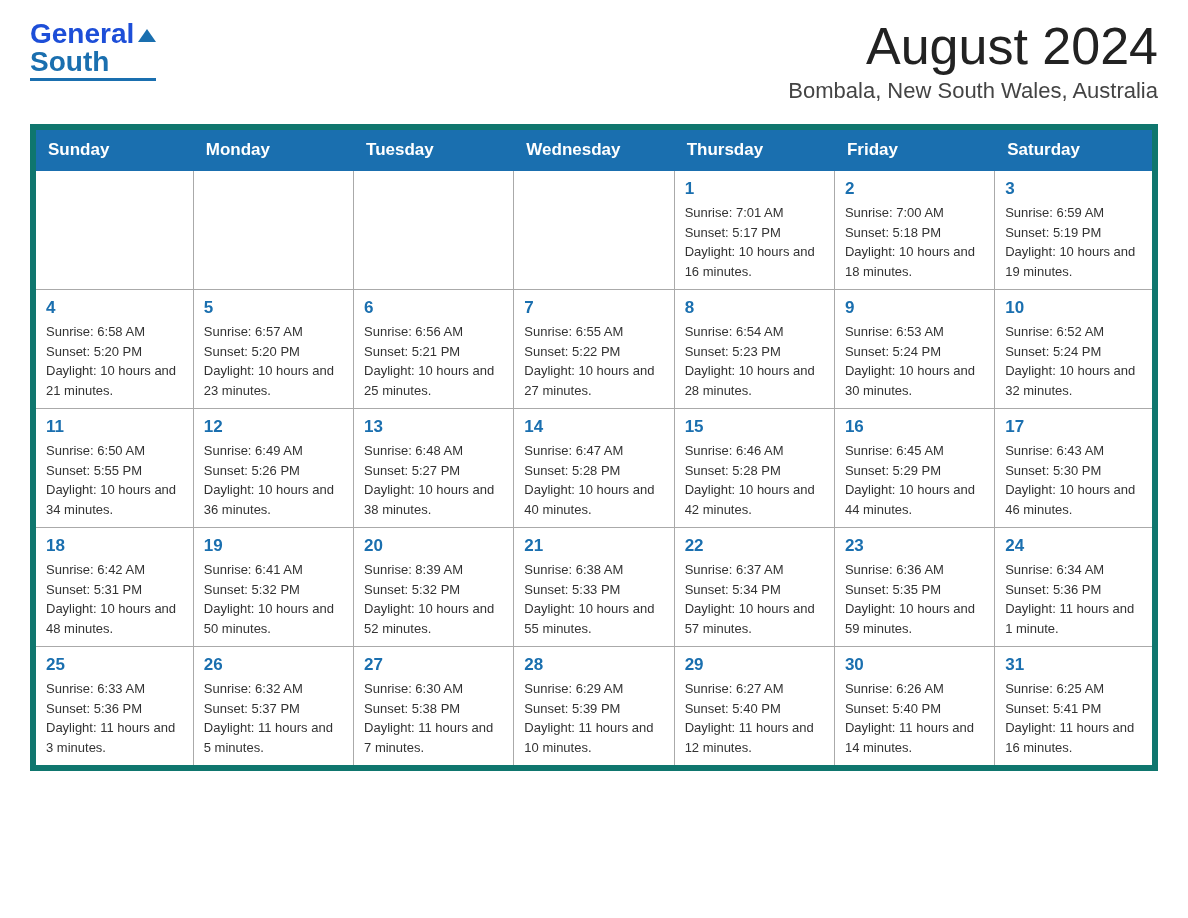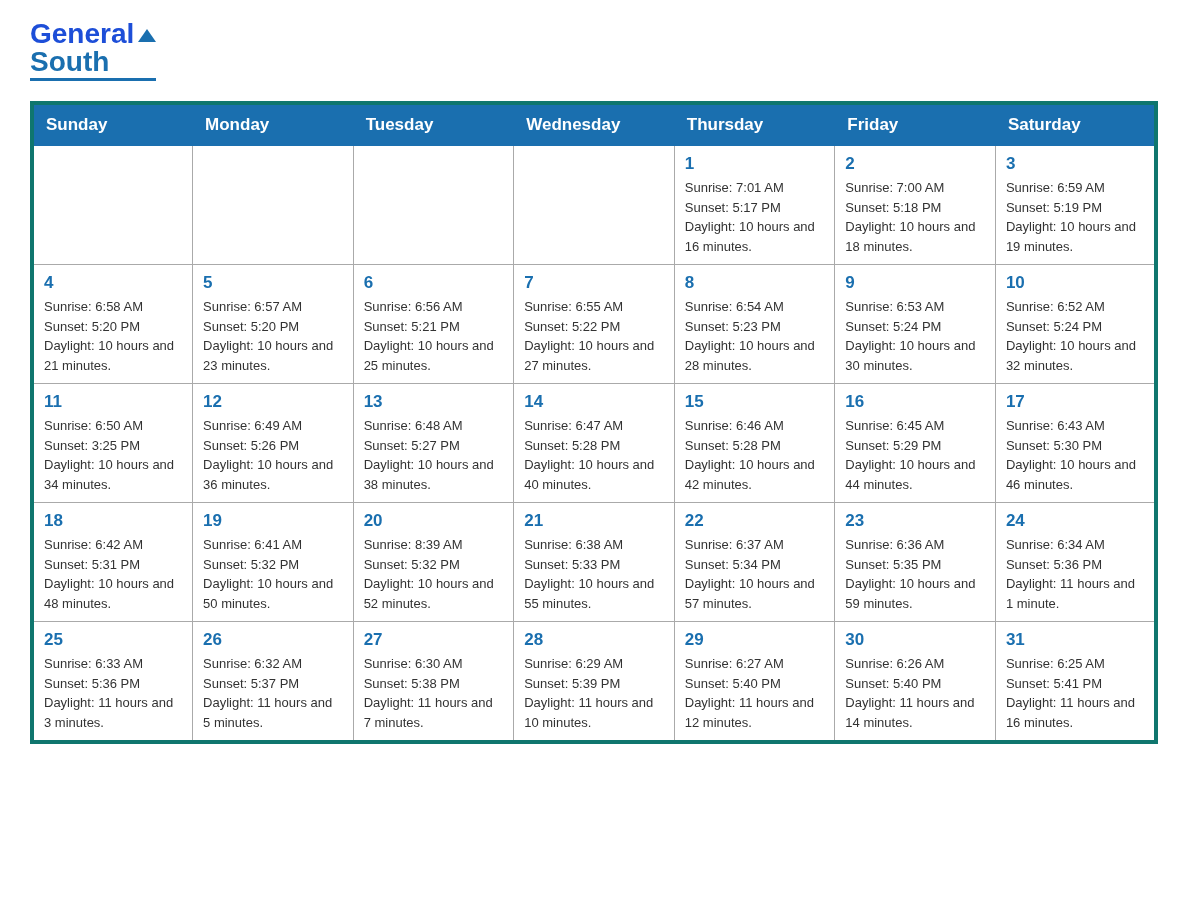"August 2024" div.title-area { html: none -> <div> <div>August 2024</div> <div>Bombala, New South Wales, Australia</div> </div> }
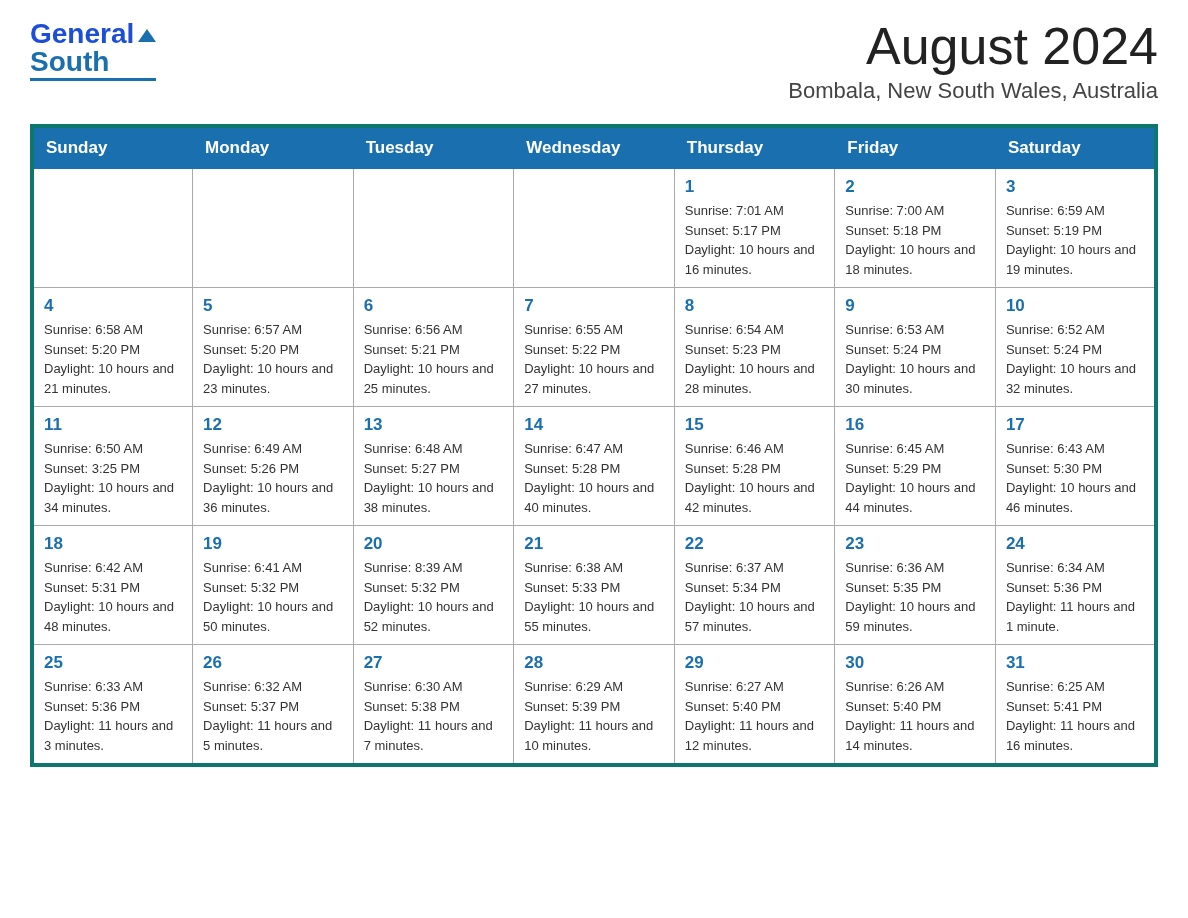"Sunday" .calendar { border: 4px solid #0f766e -> 6px solid #0f766e }
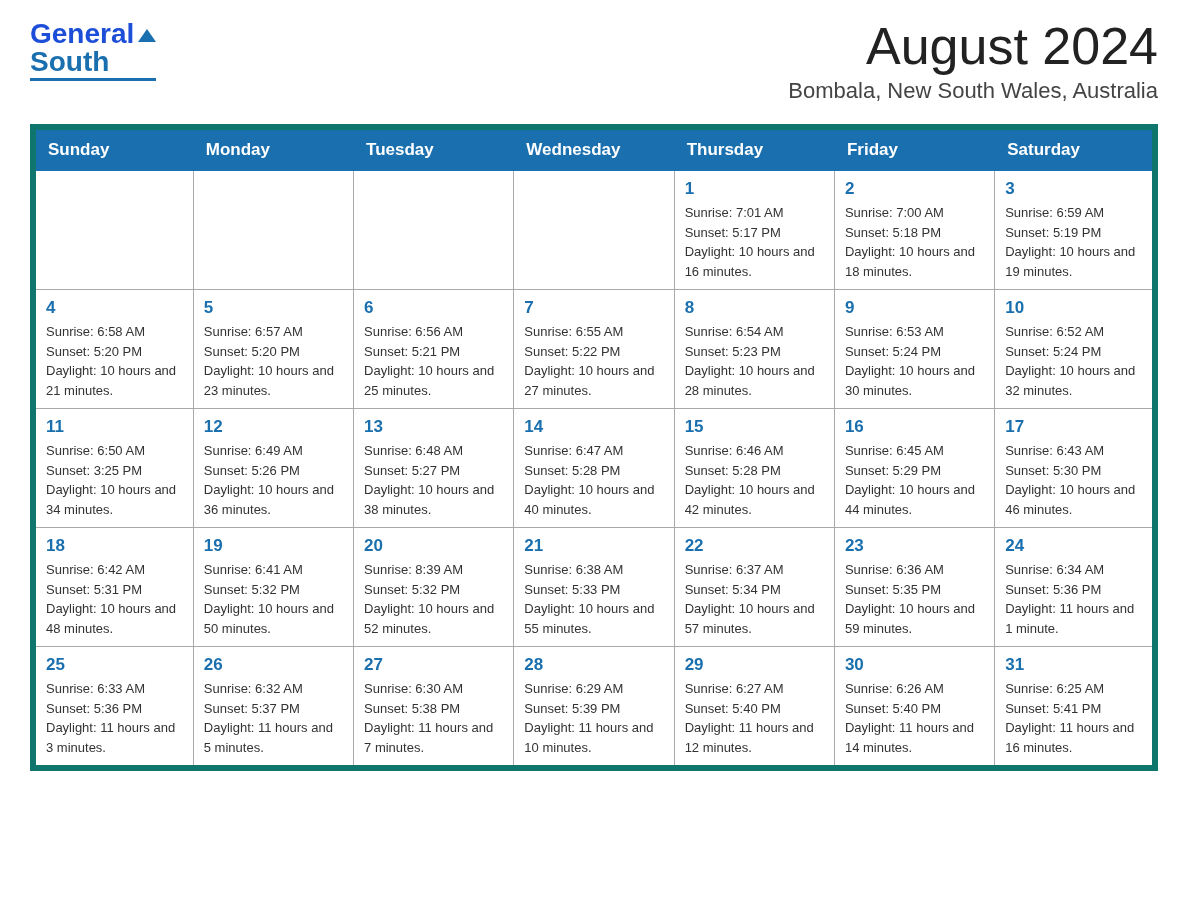"Sunrise: 6:50 AM" div.day-info { text: 3:25 -> 5:55 }
